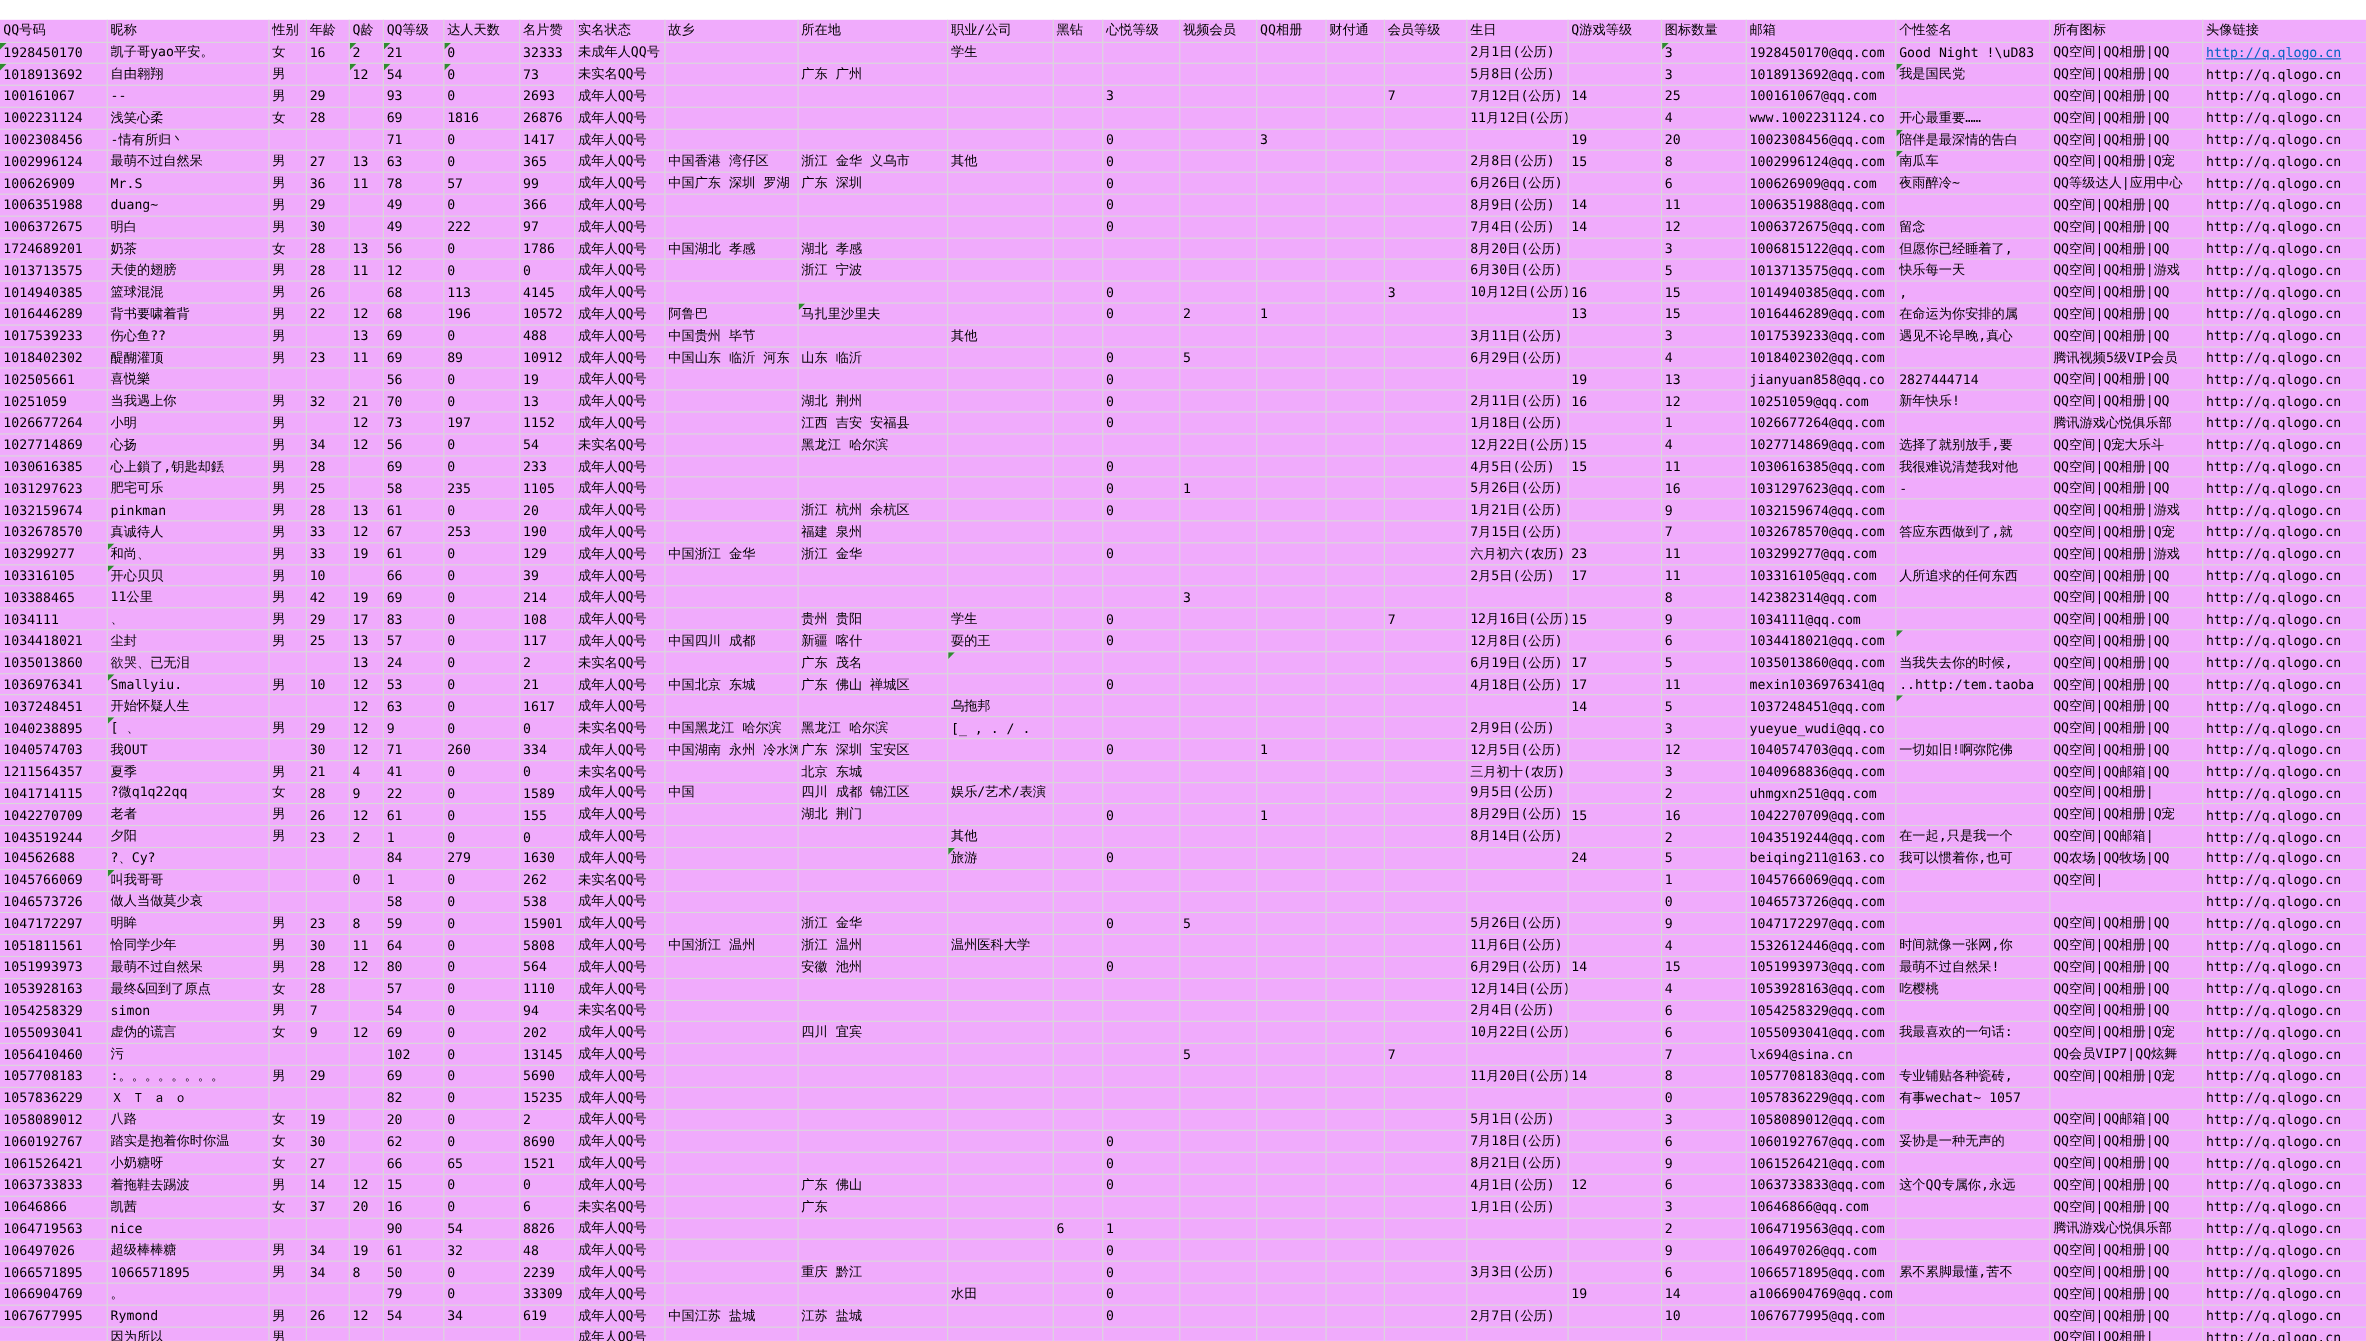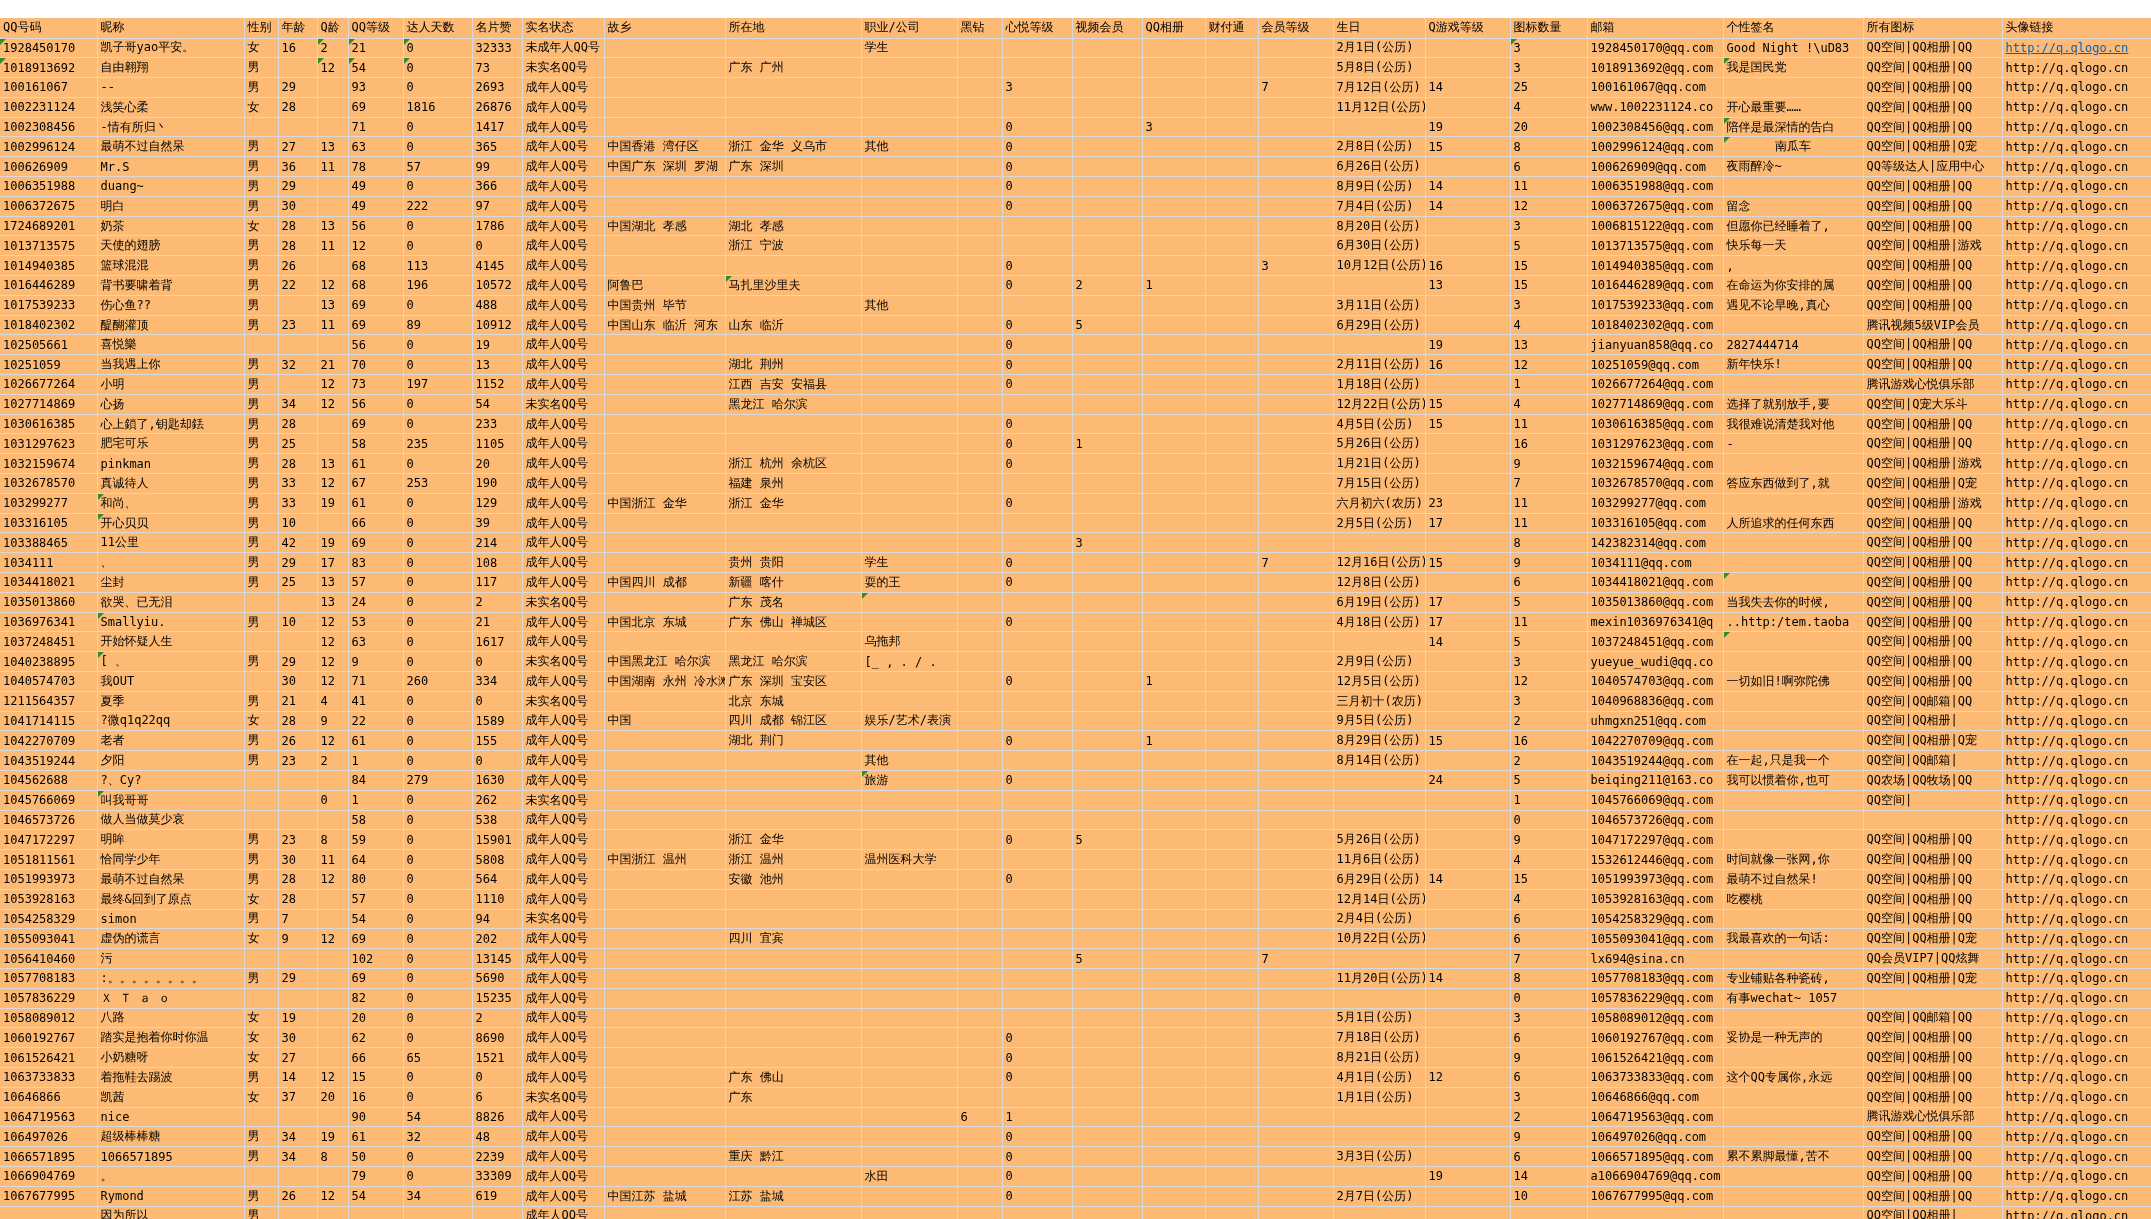"QQ号码" #sheet { background: #fdba74 -> #f0abfc }
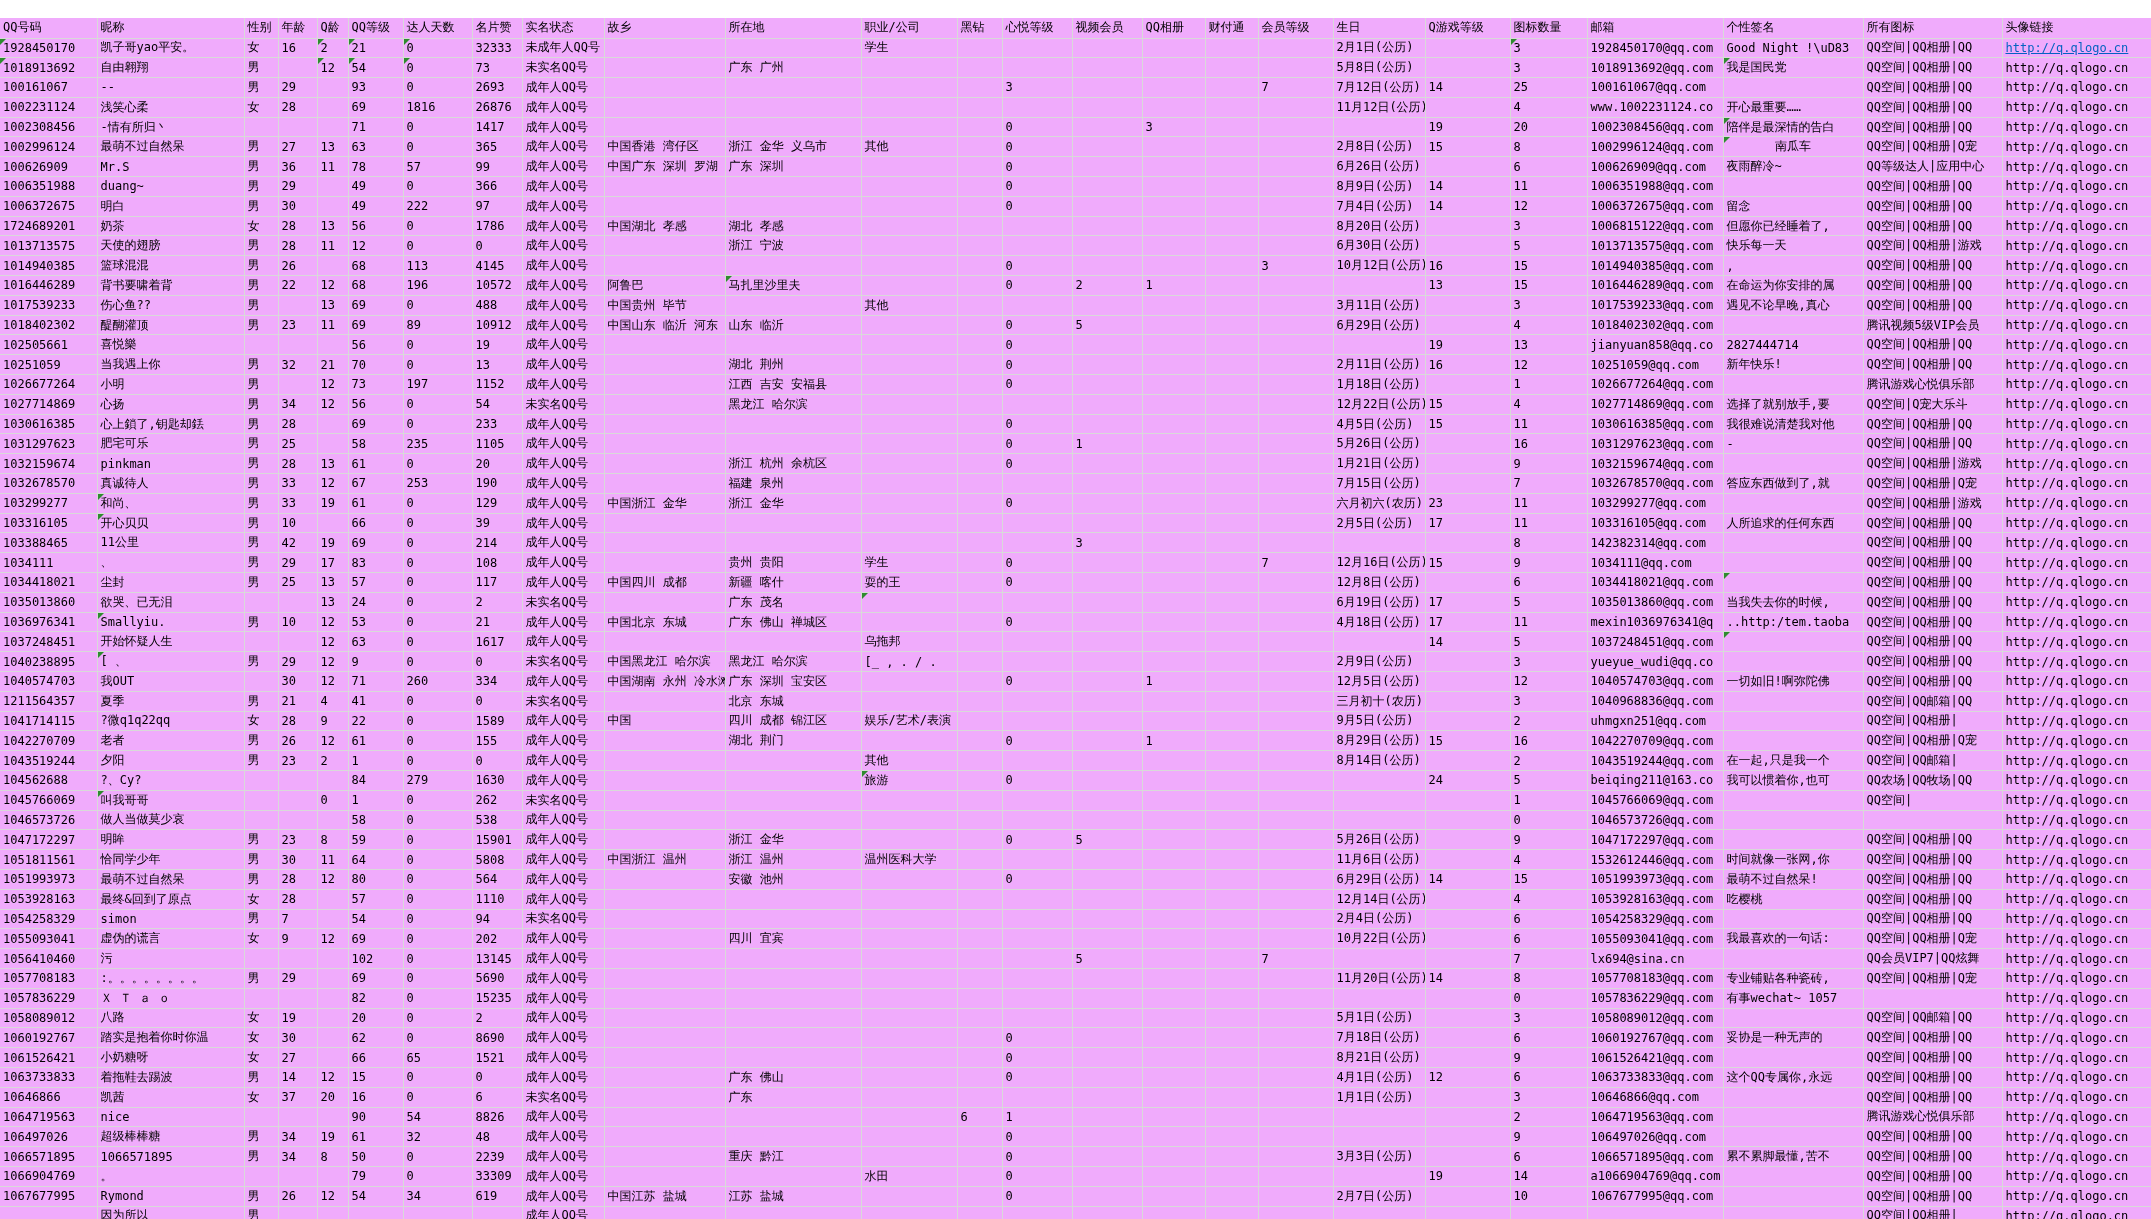"南瓜车" td.ar { text-align: center -> left }
